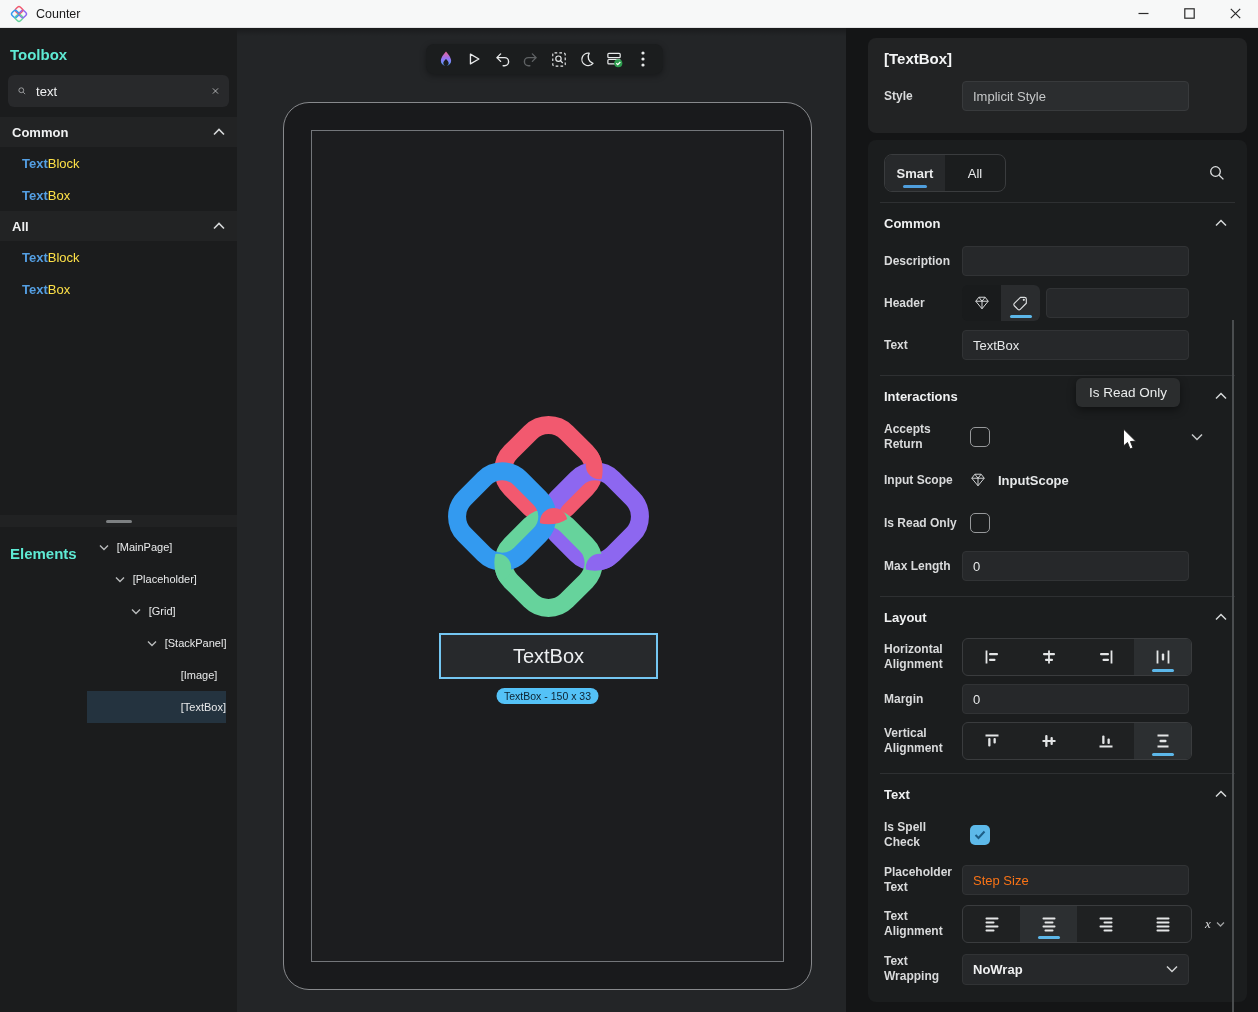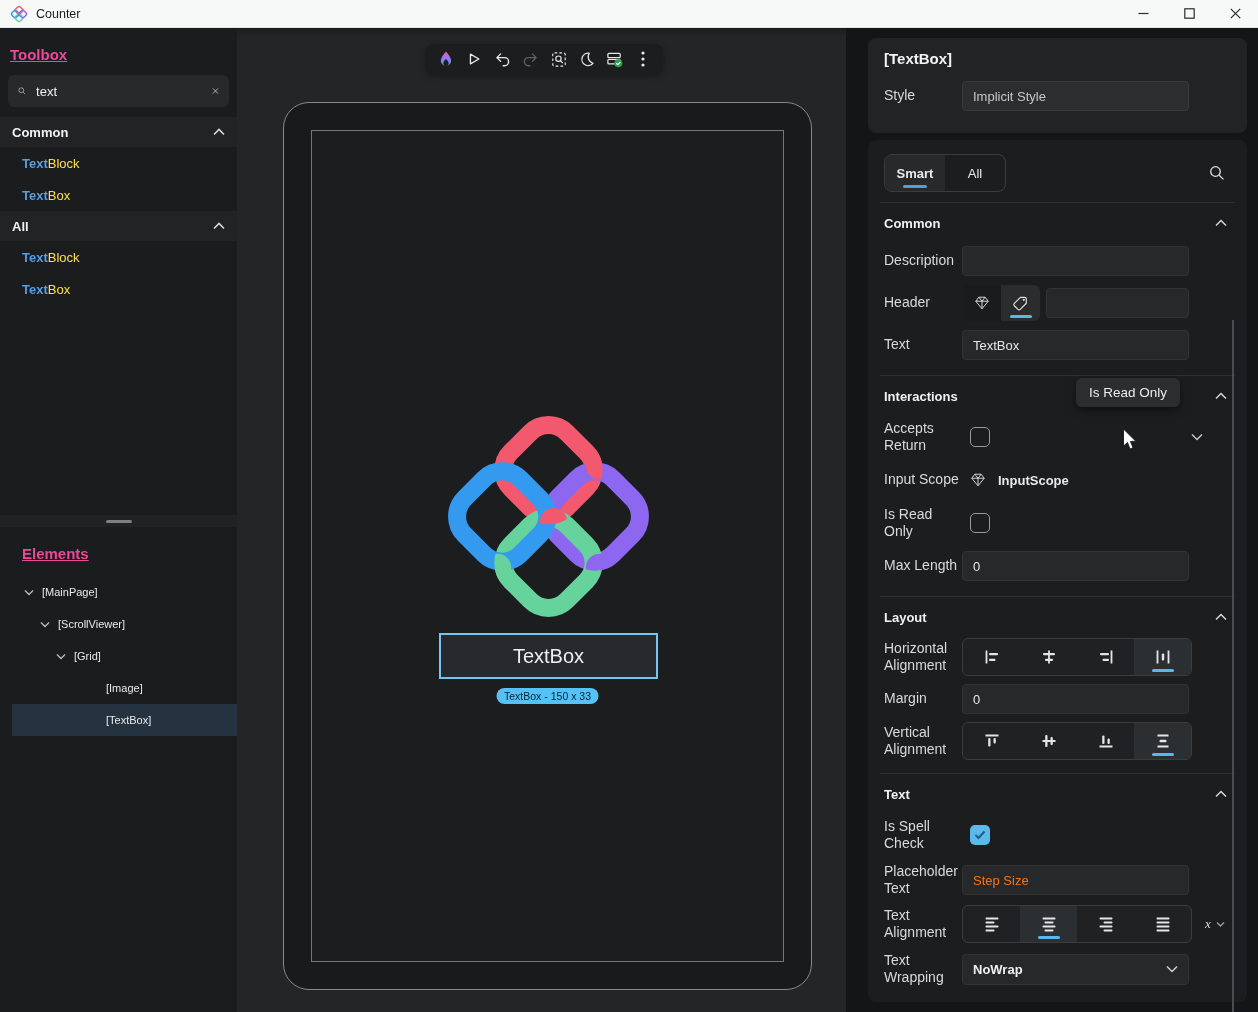"Toolbox" .panel-heading { color: #ec4899 -> #5eead4; text-decoration: underline -> none }
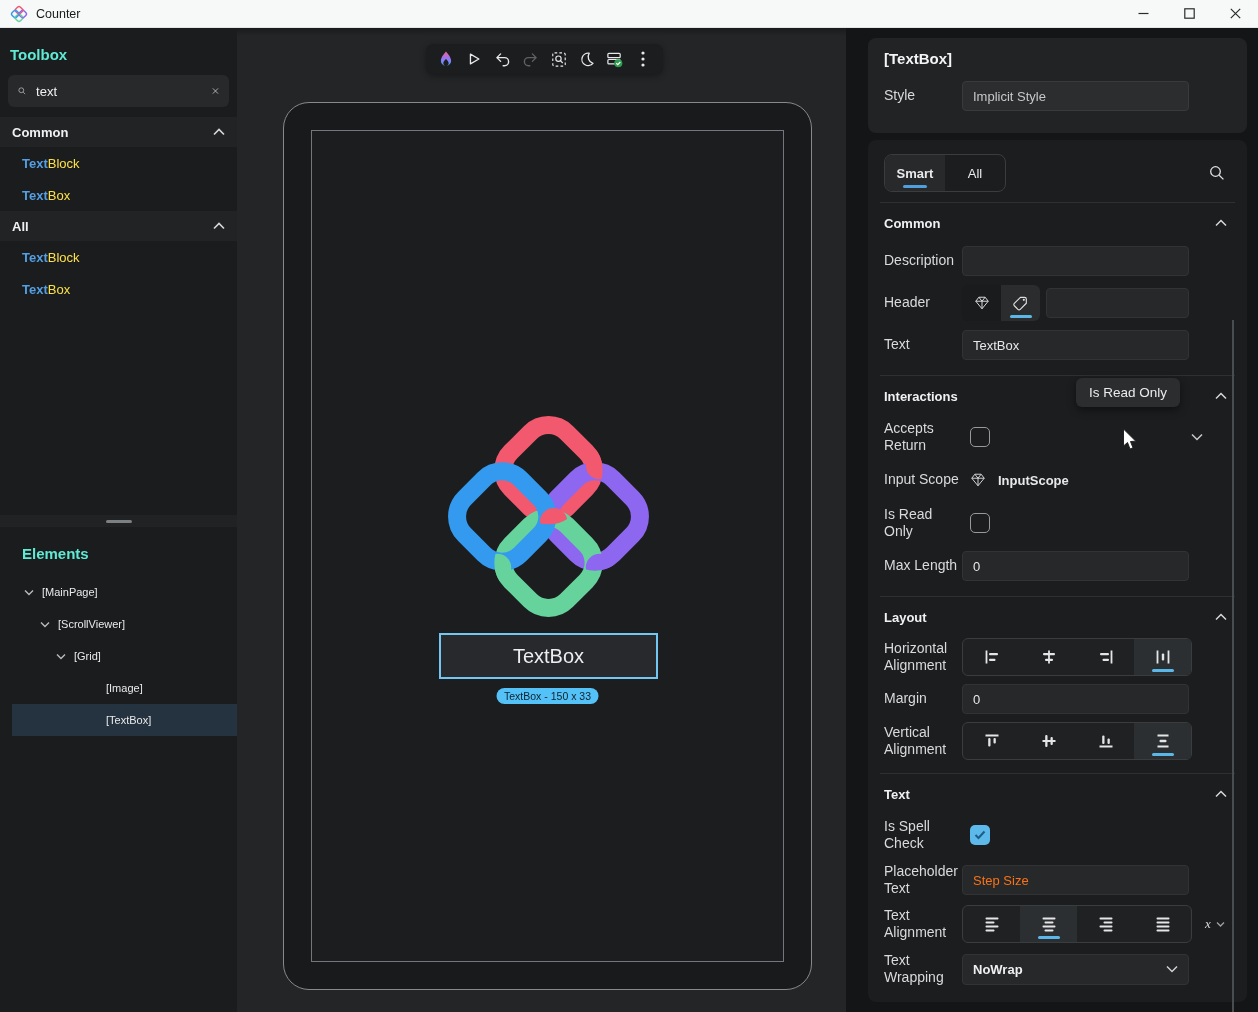"Style" .lbl { font-size: 14px -> 12px; font-weight: none -> bold }
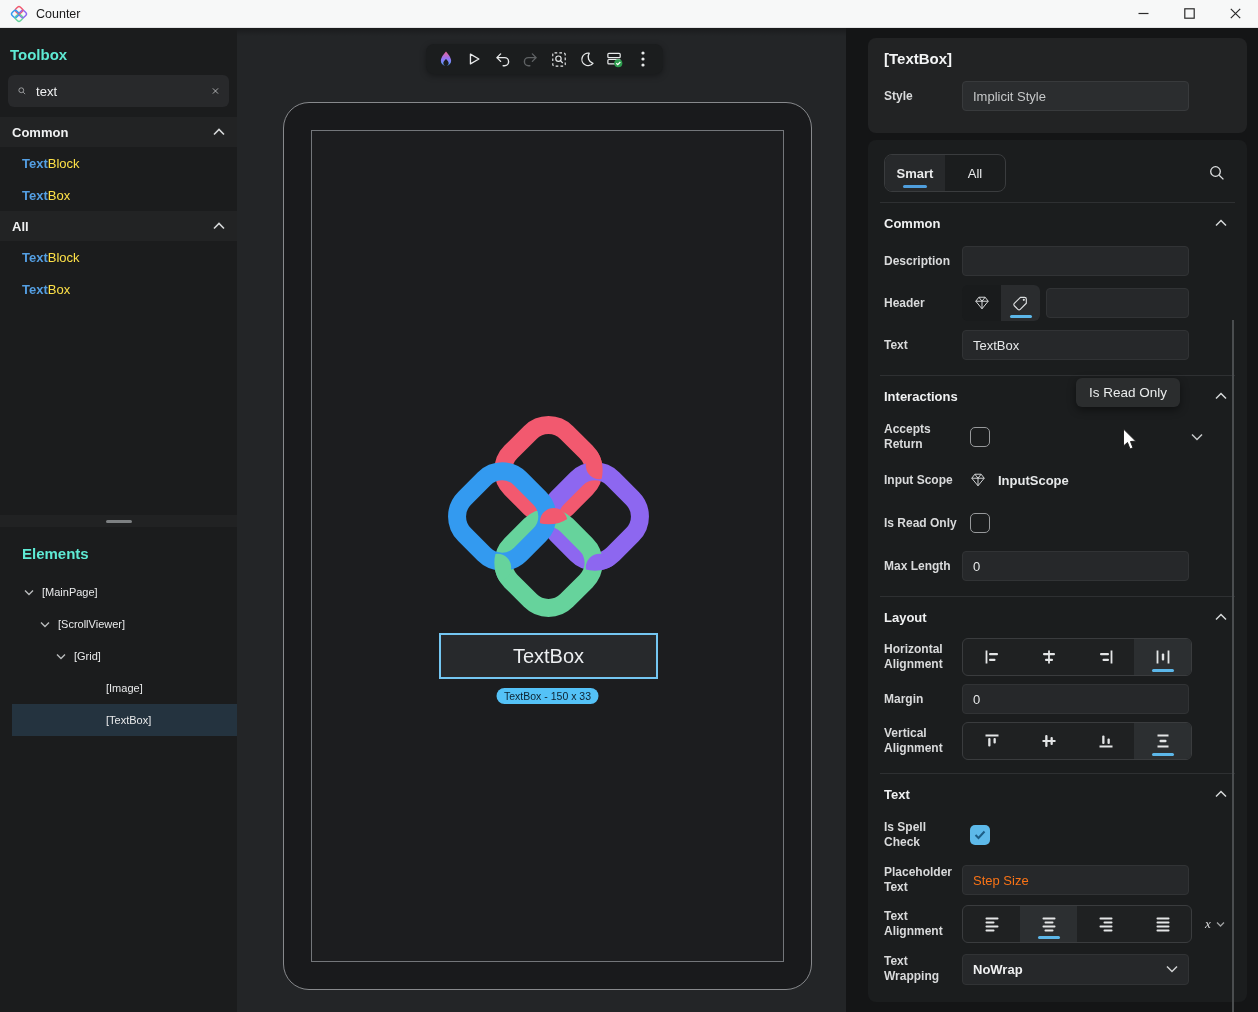"Elements" .elements { flex-direction: column -> row; margin-left: 12px -> none }
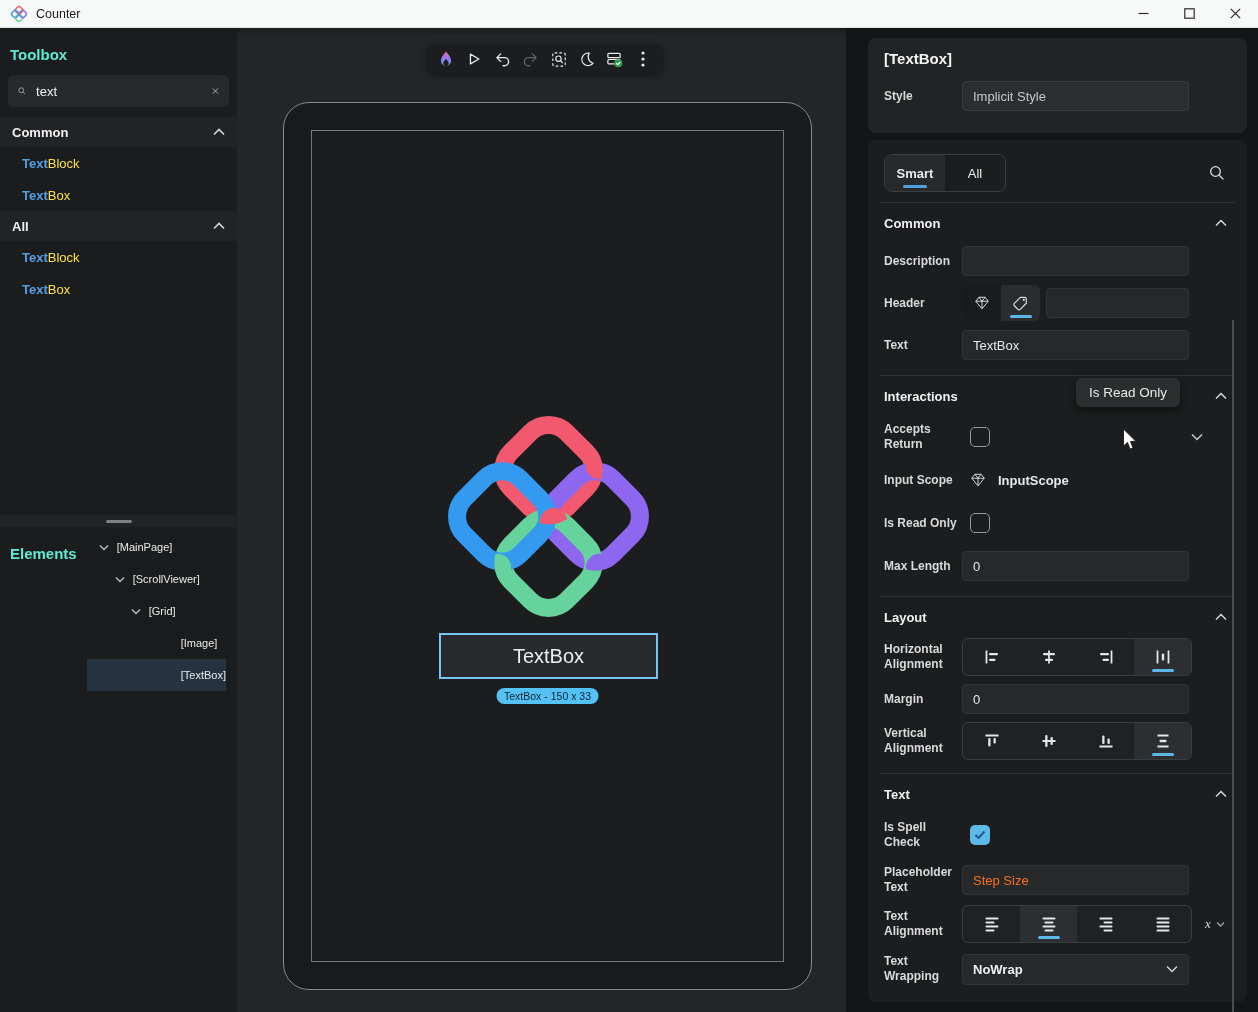"[ScrollViewer]" span { text: ScrollViewer -> Placeholder }
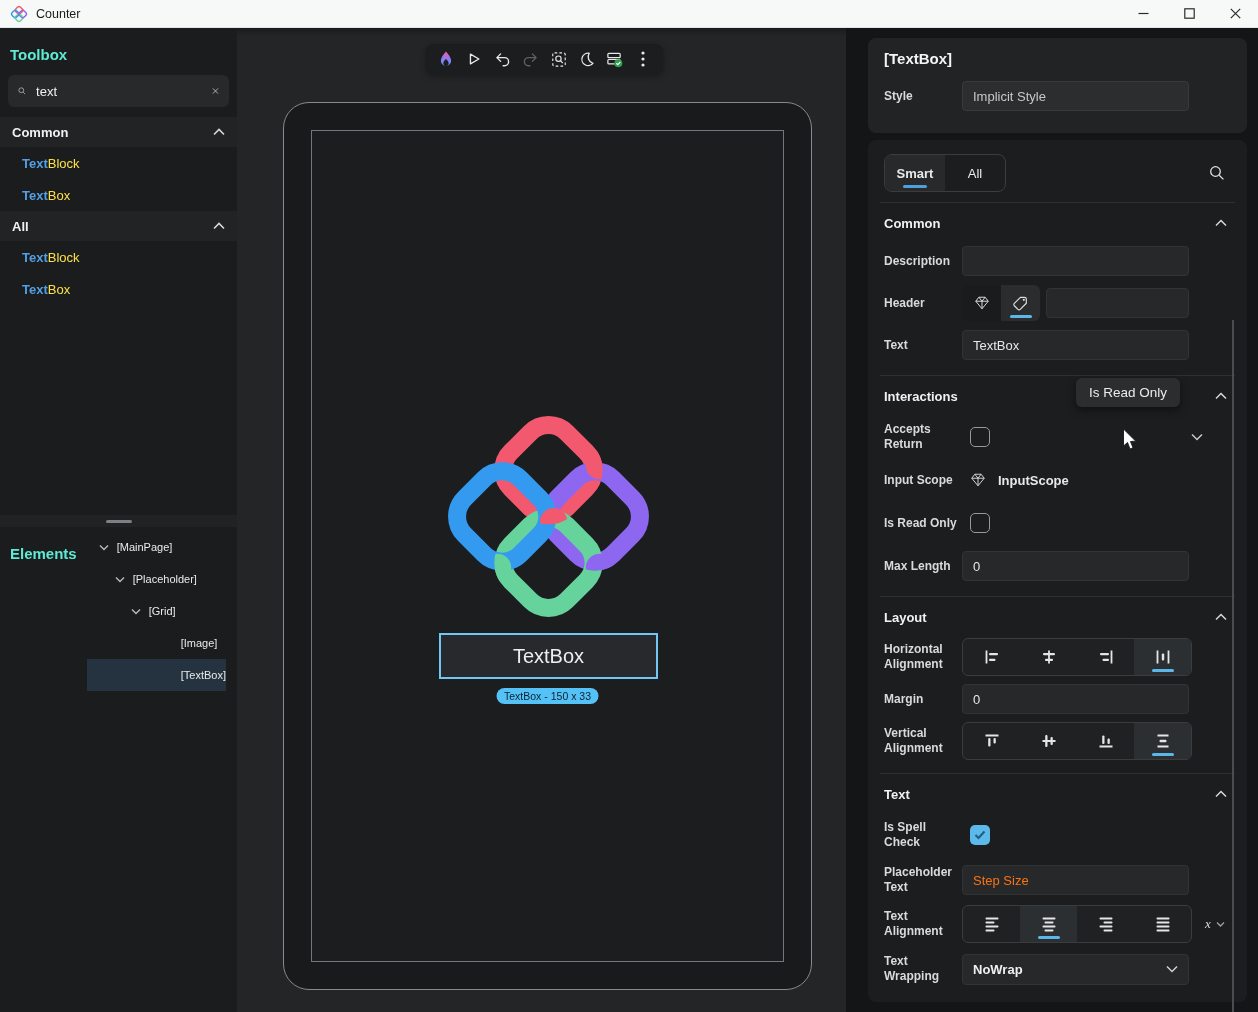"[StackPanel]" div.tree-row { html: none -> <div> <svg> <polyline></polyline> </svg> <span>[StackPanel]</span> </div> }
